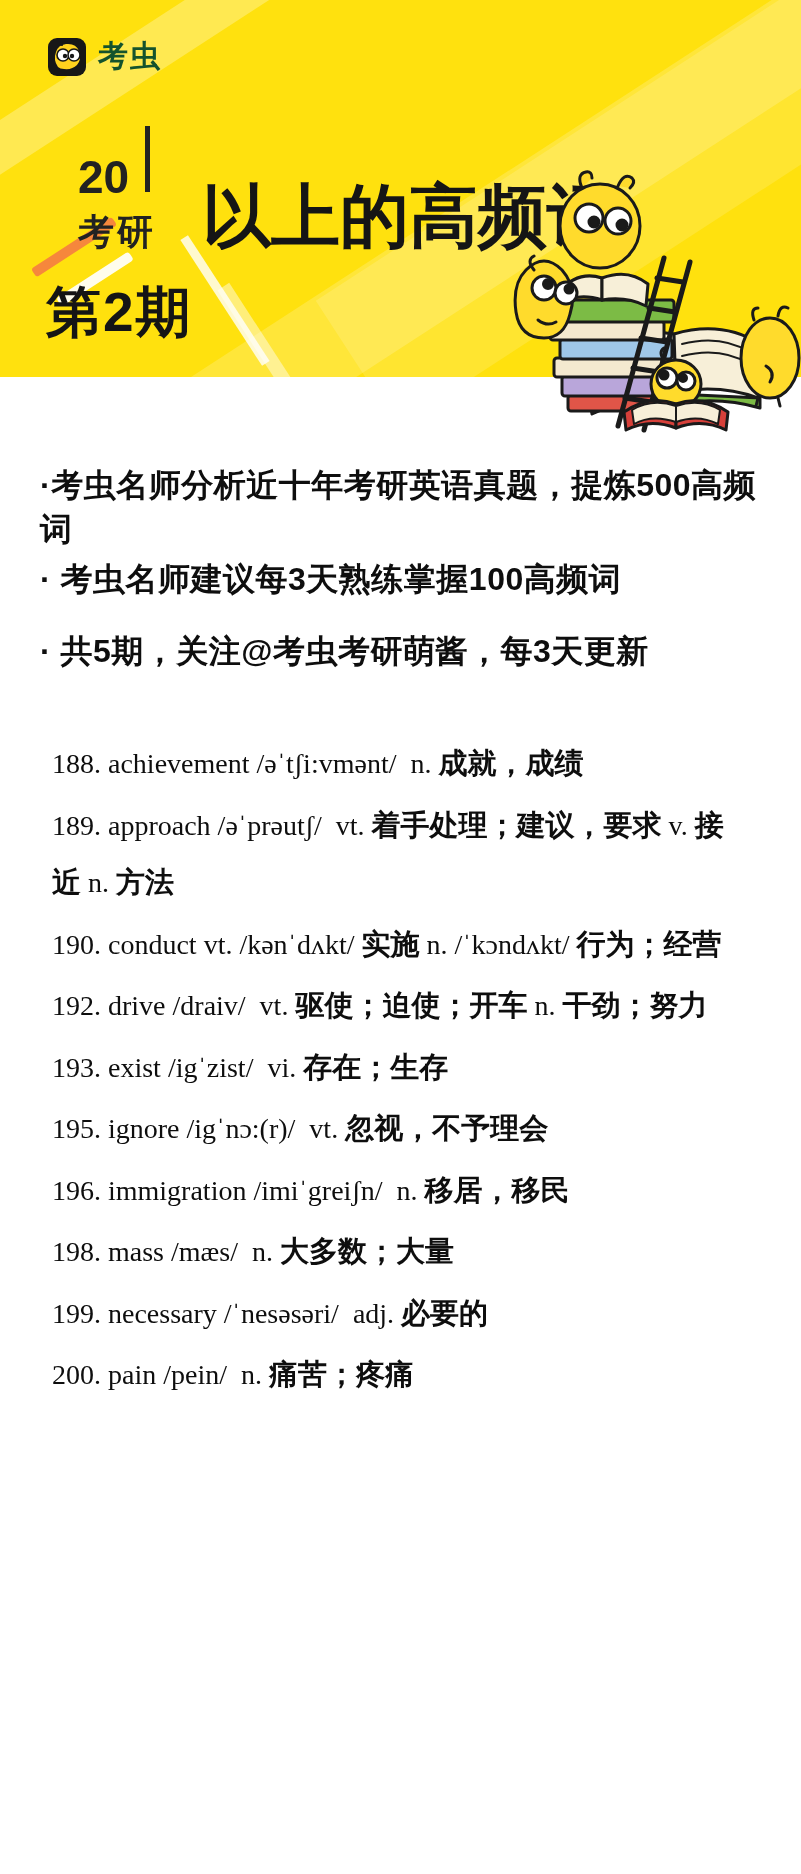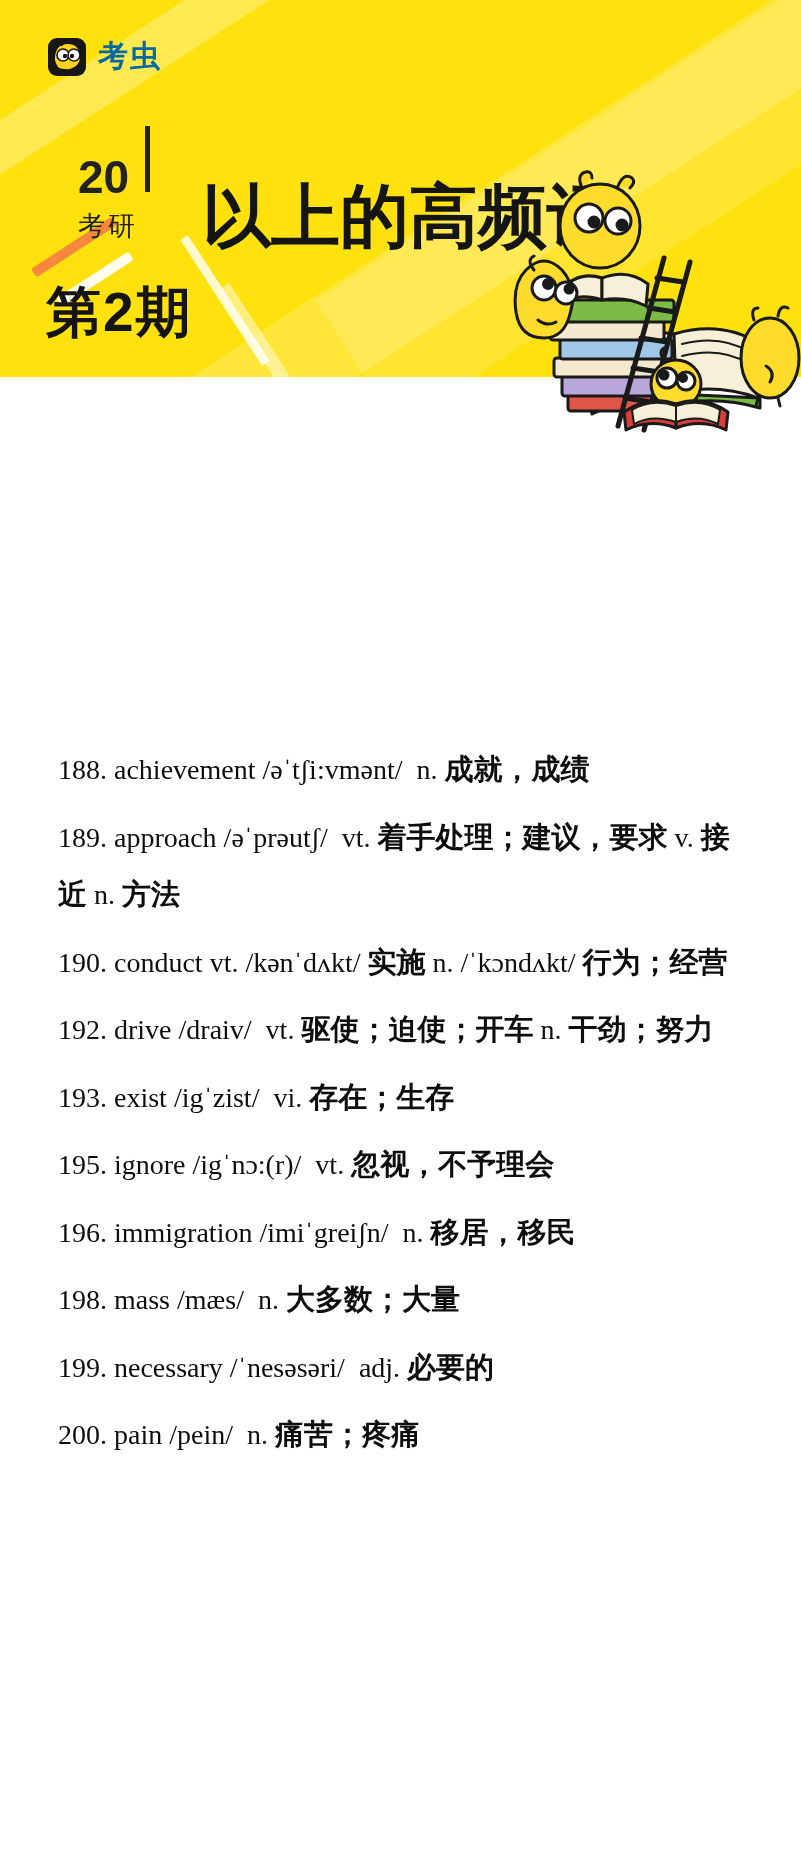"考虫" .brand-label { color: #0369a1 -> #14532d }
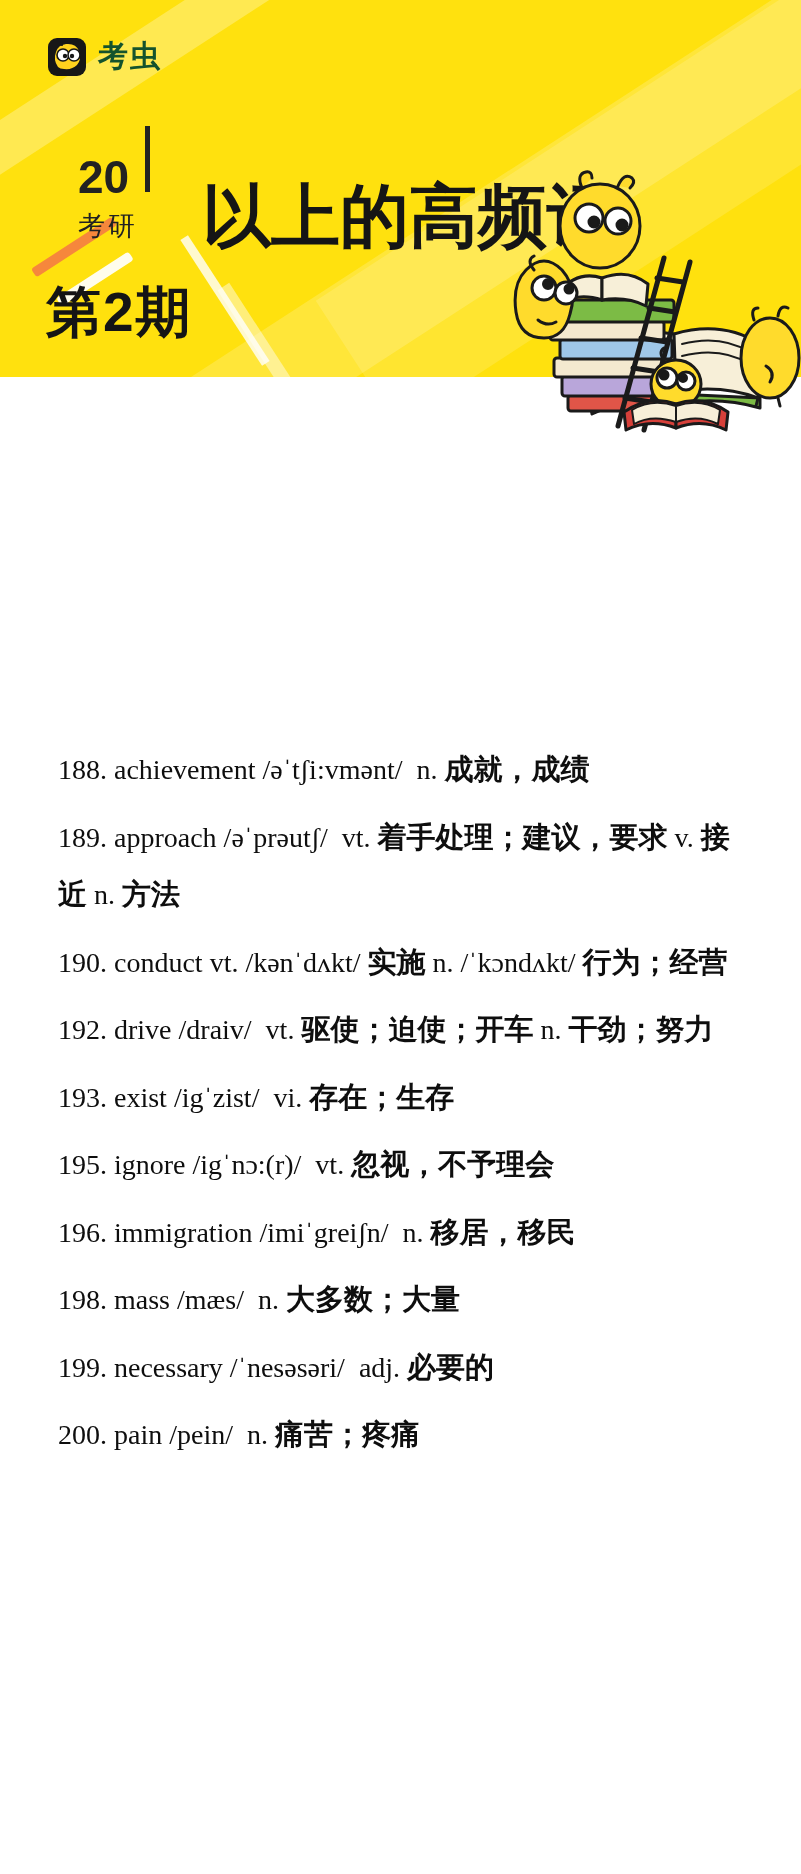"考研" .edition-exam { font-size: 27px -> 36px; font-weight: 400 -> 700 }
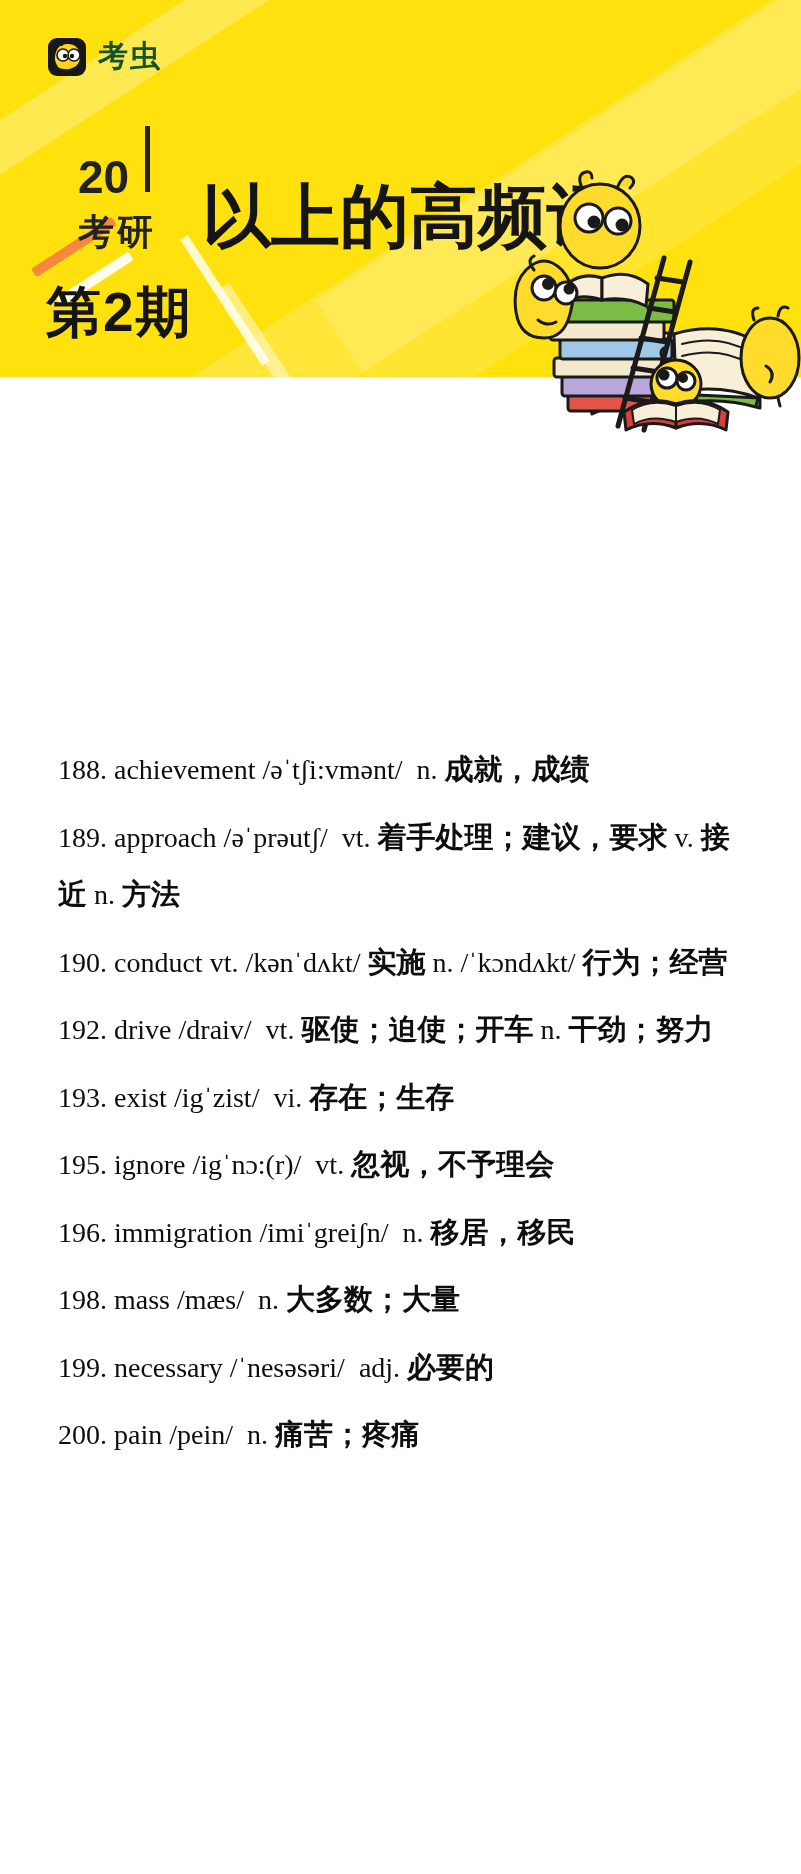"·考虫名师分析近十年考研英语真题，提炼500高频词" section.intro { html: none -> <section> <p>·考虫名师分析近十年考研英语真题，提炼500高频词</p> <p>· 考虫名师建议每3天熟练掌握100高频词</p> <p>· 共5期，关注@考虫考研萌酱，每3天更新</p> </section> }
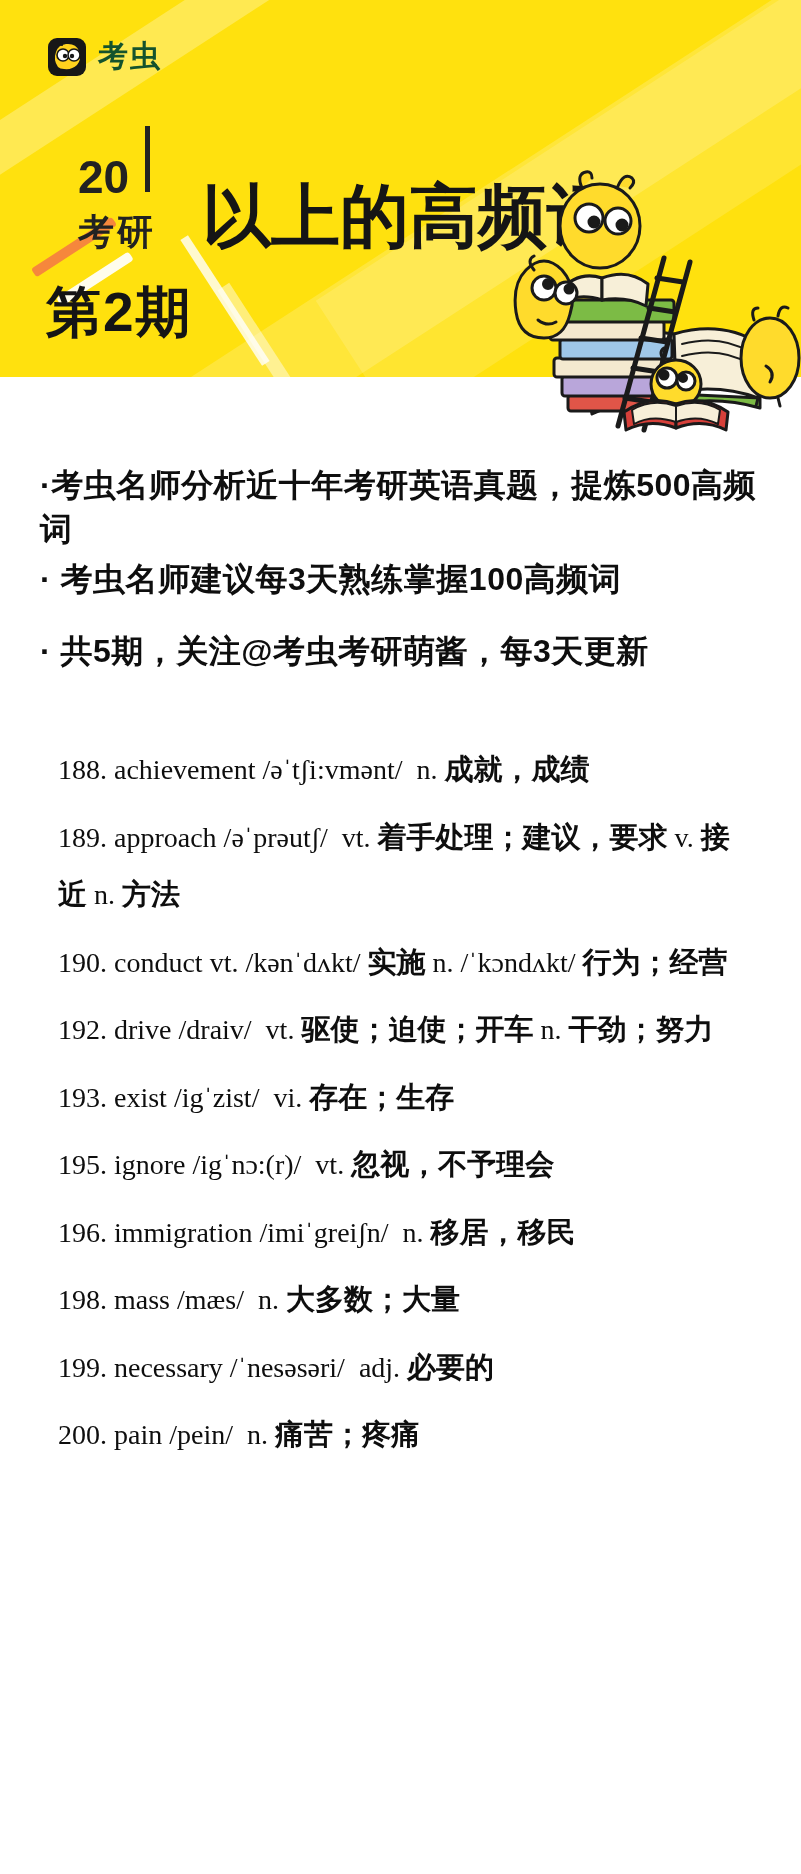"188. achievement /əˈtʃi:vmənt/ n. 成就，成绩" .vocab-item { margin: 10px -> 4px }
